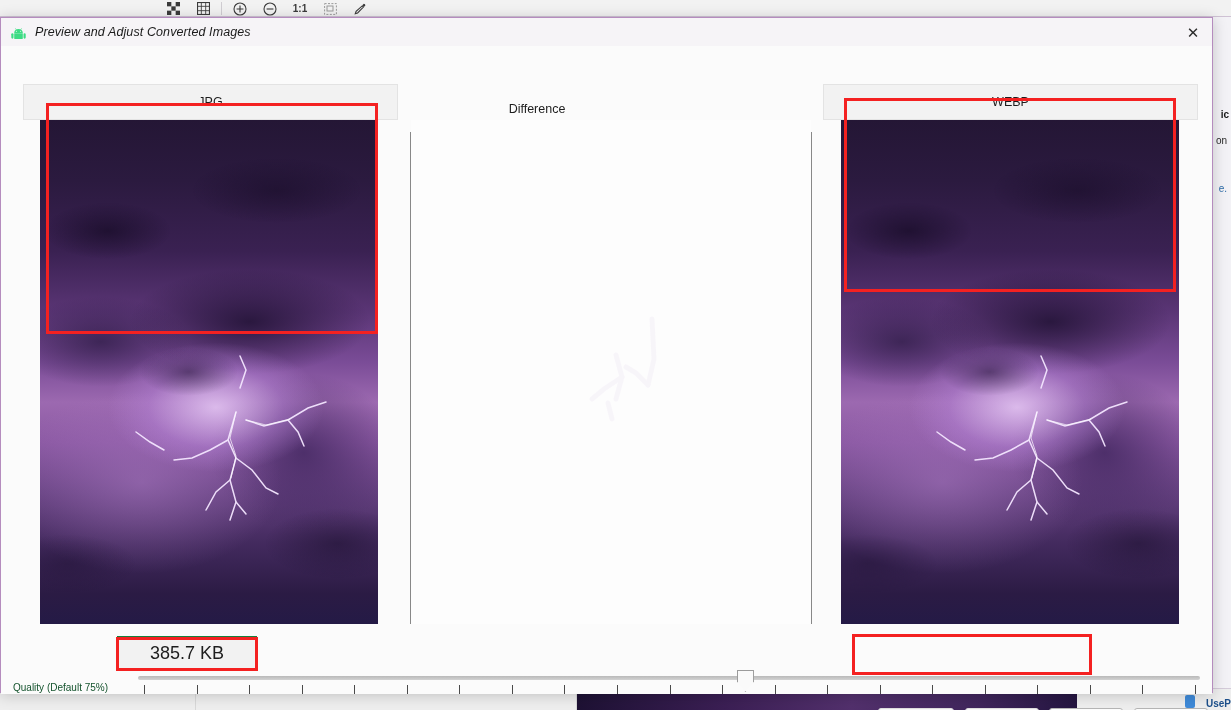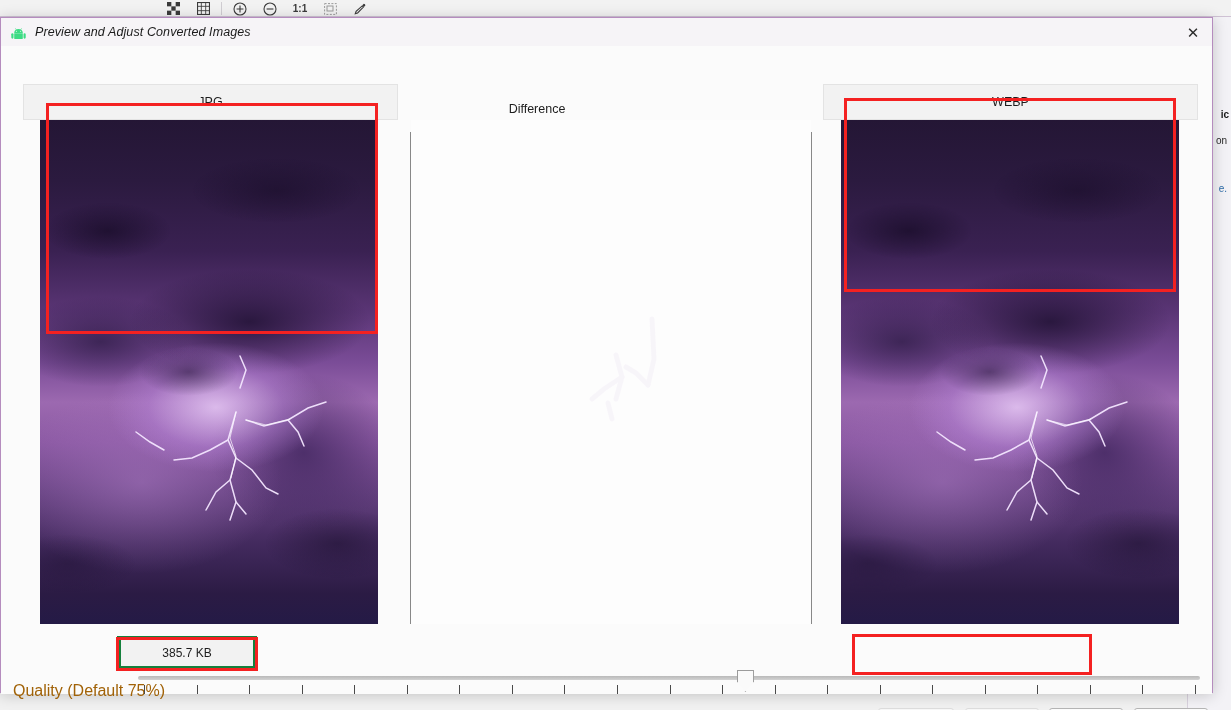"385.7 KB" .size-label { border: 4px solid #15803d -> 1px solid #15803d; font-size: 12px -> 18px }
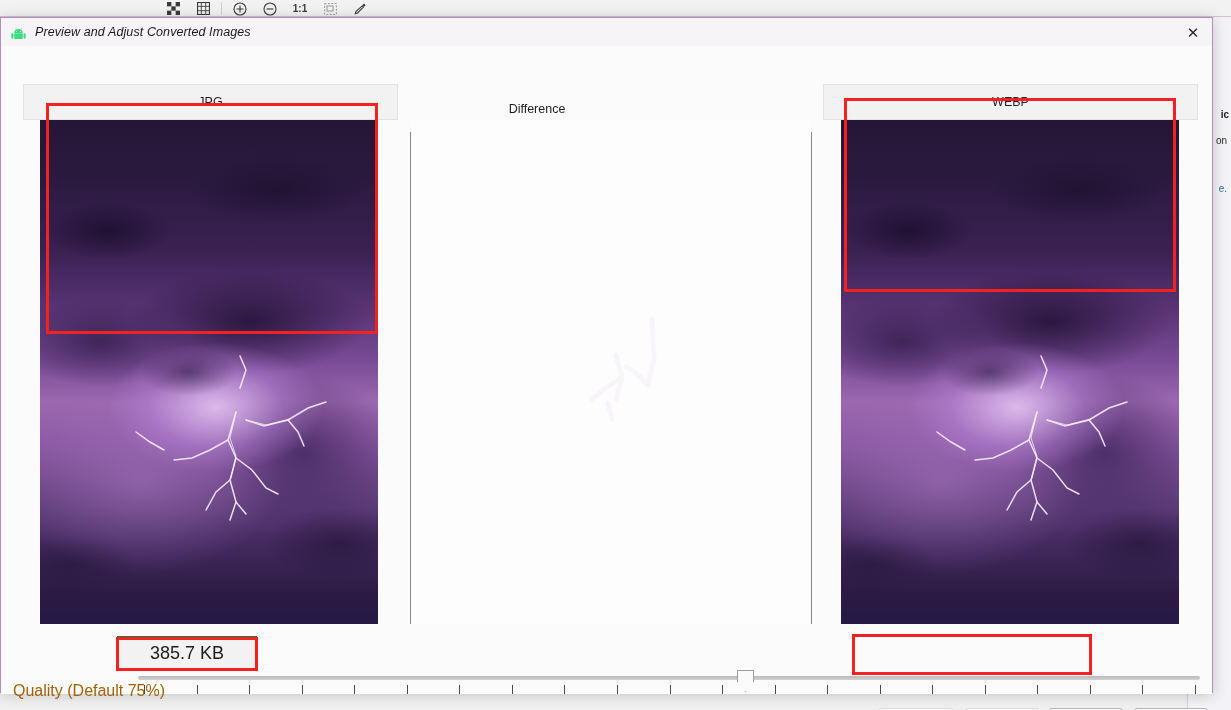"Quality (Default 75%)" .quality-label { color: #a16207 -> #14532d; font-size: 16px -> 10px }
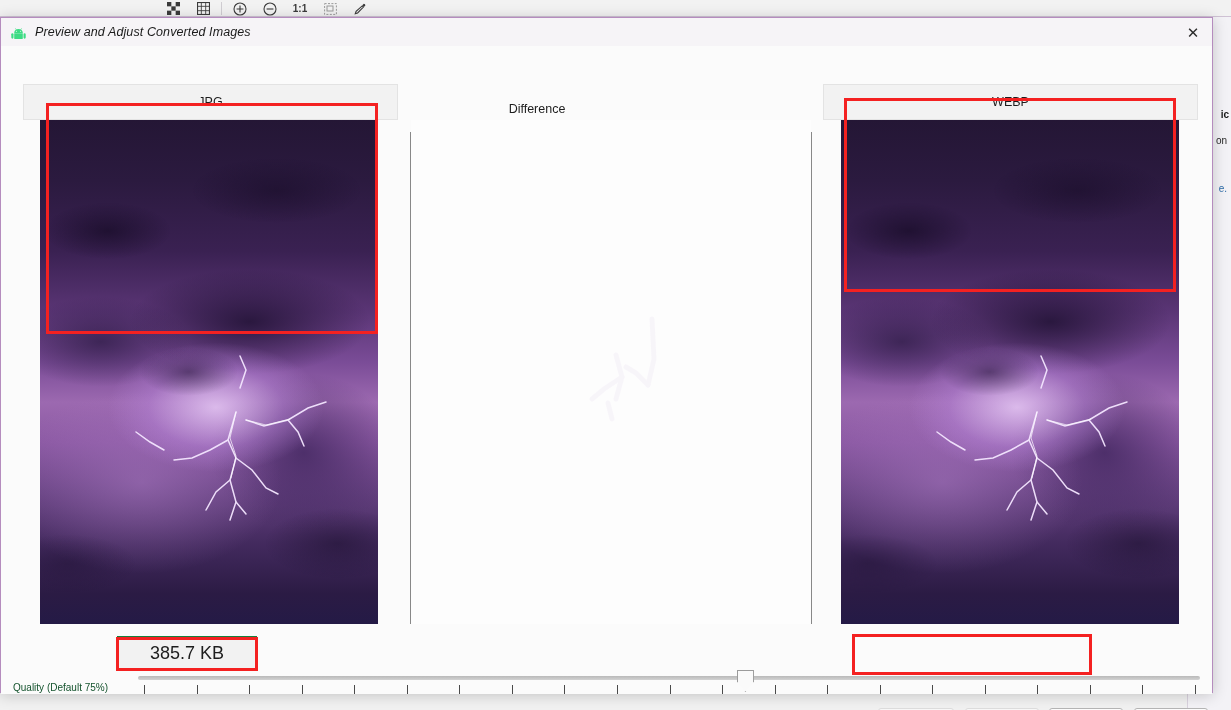"UseP" div.bg-bottom { html: none -> <div> <div></div> <div></div> <div></div> <div></div> <span>UseP</span> </div> }
